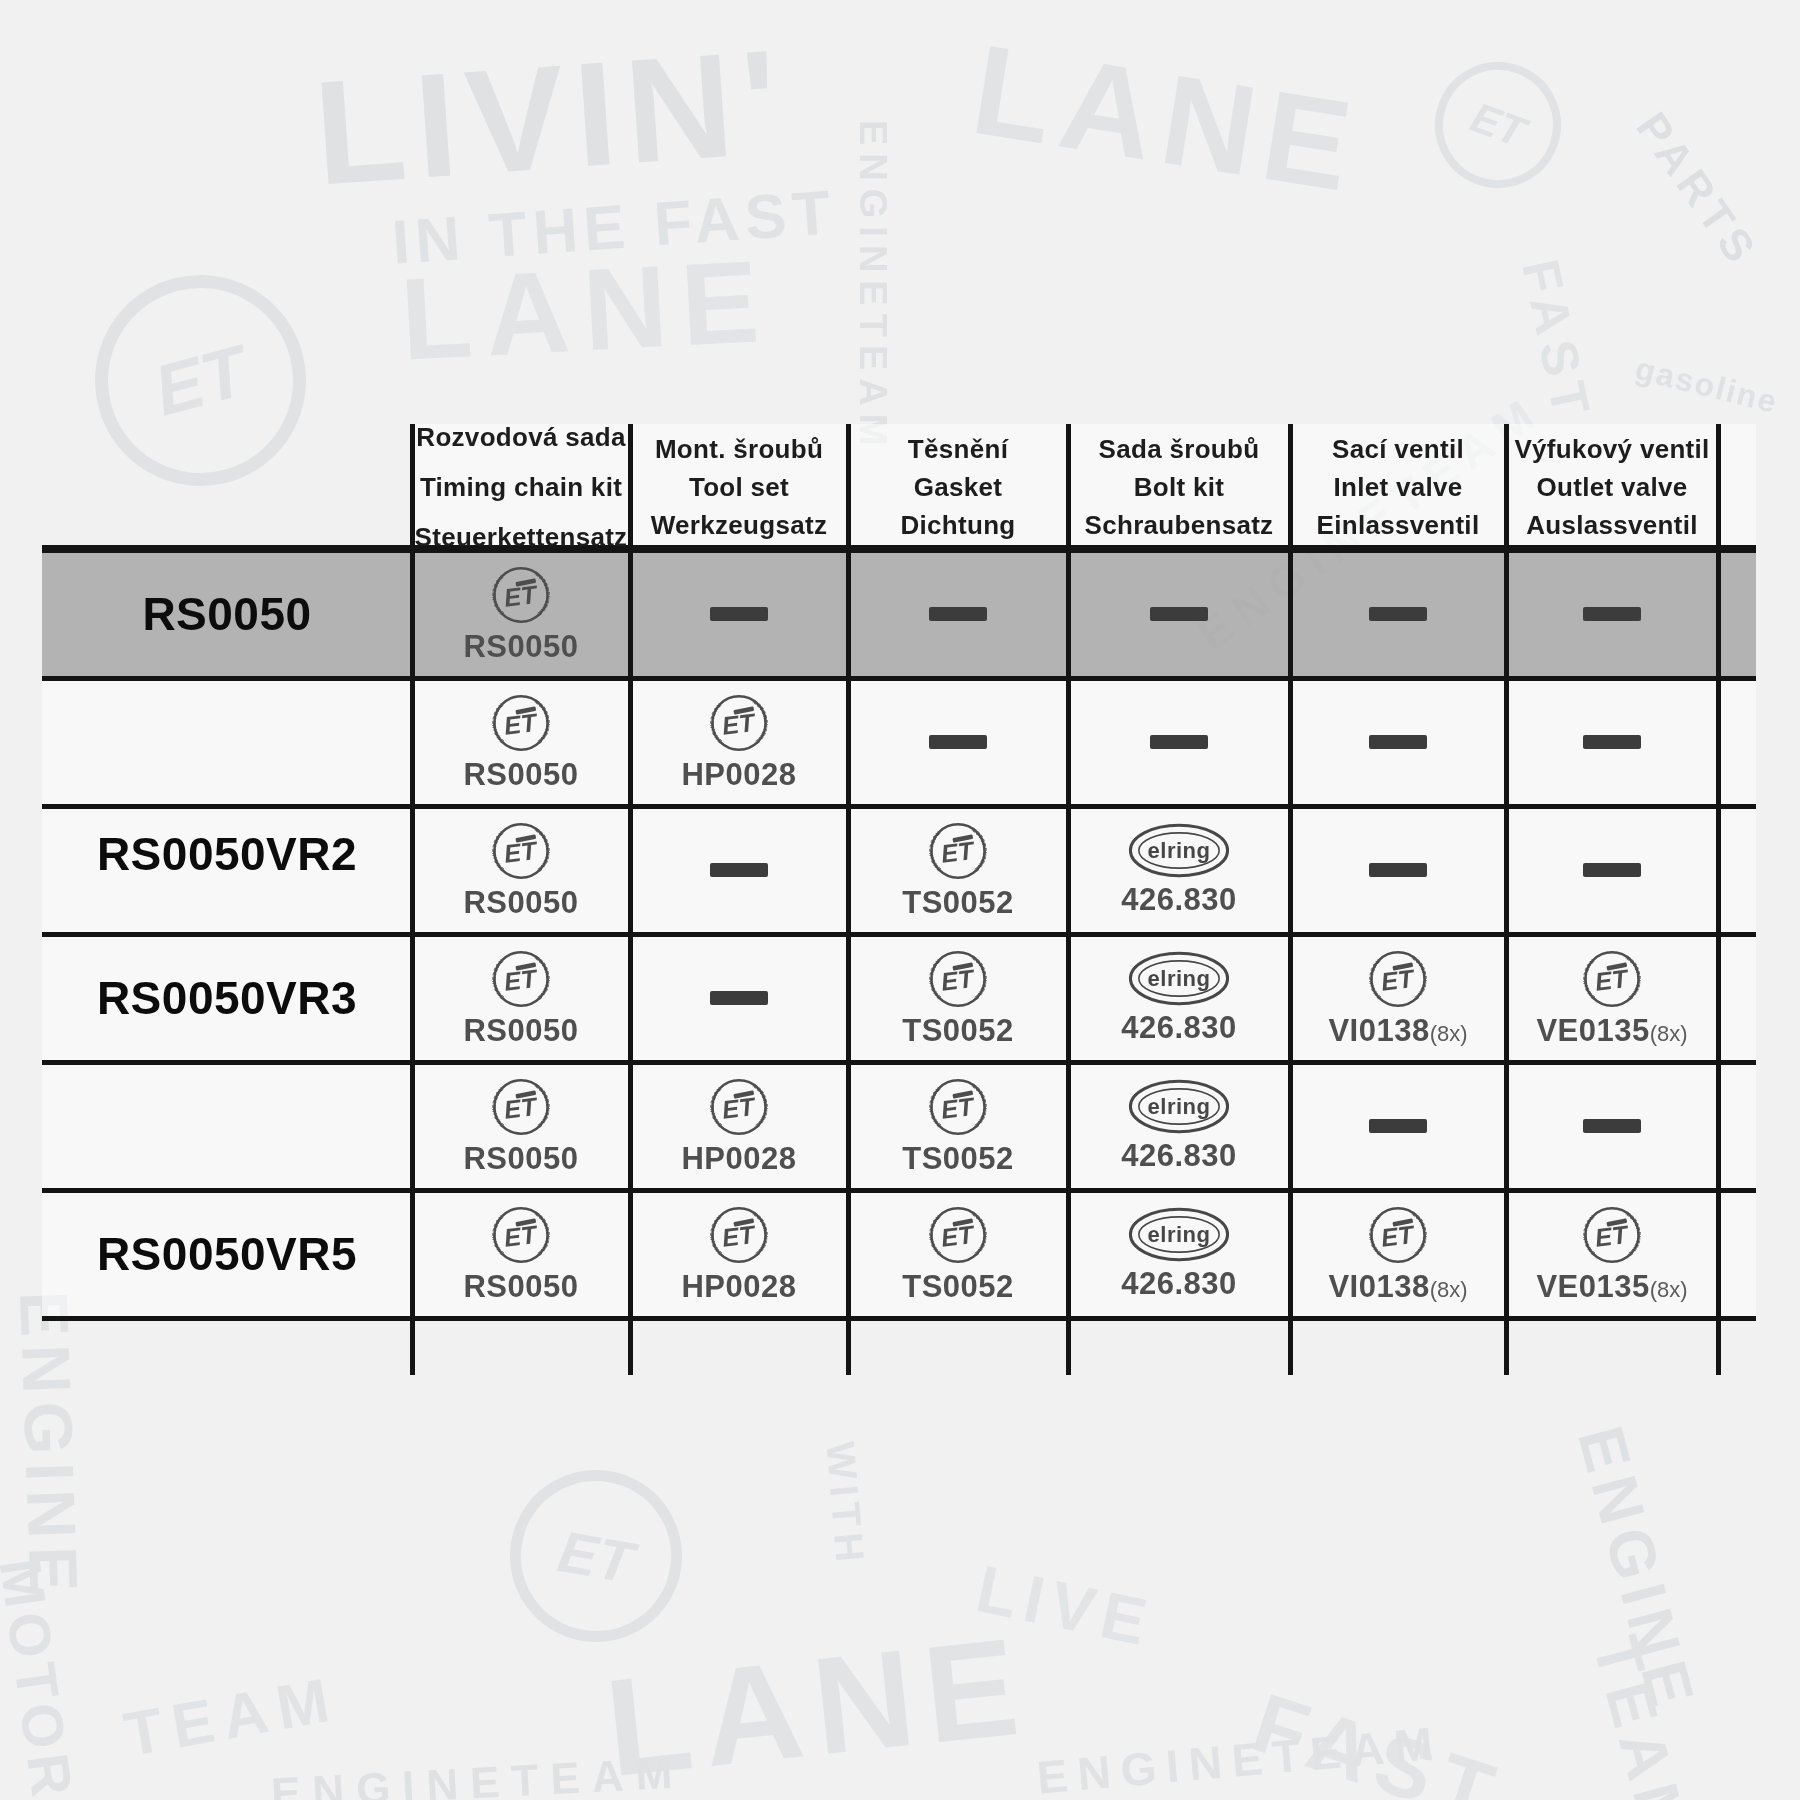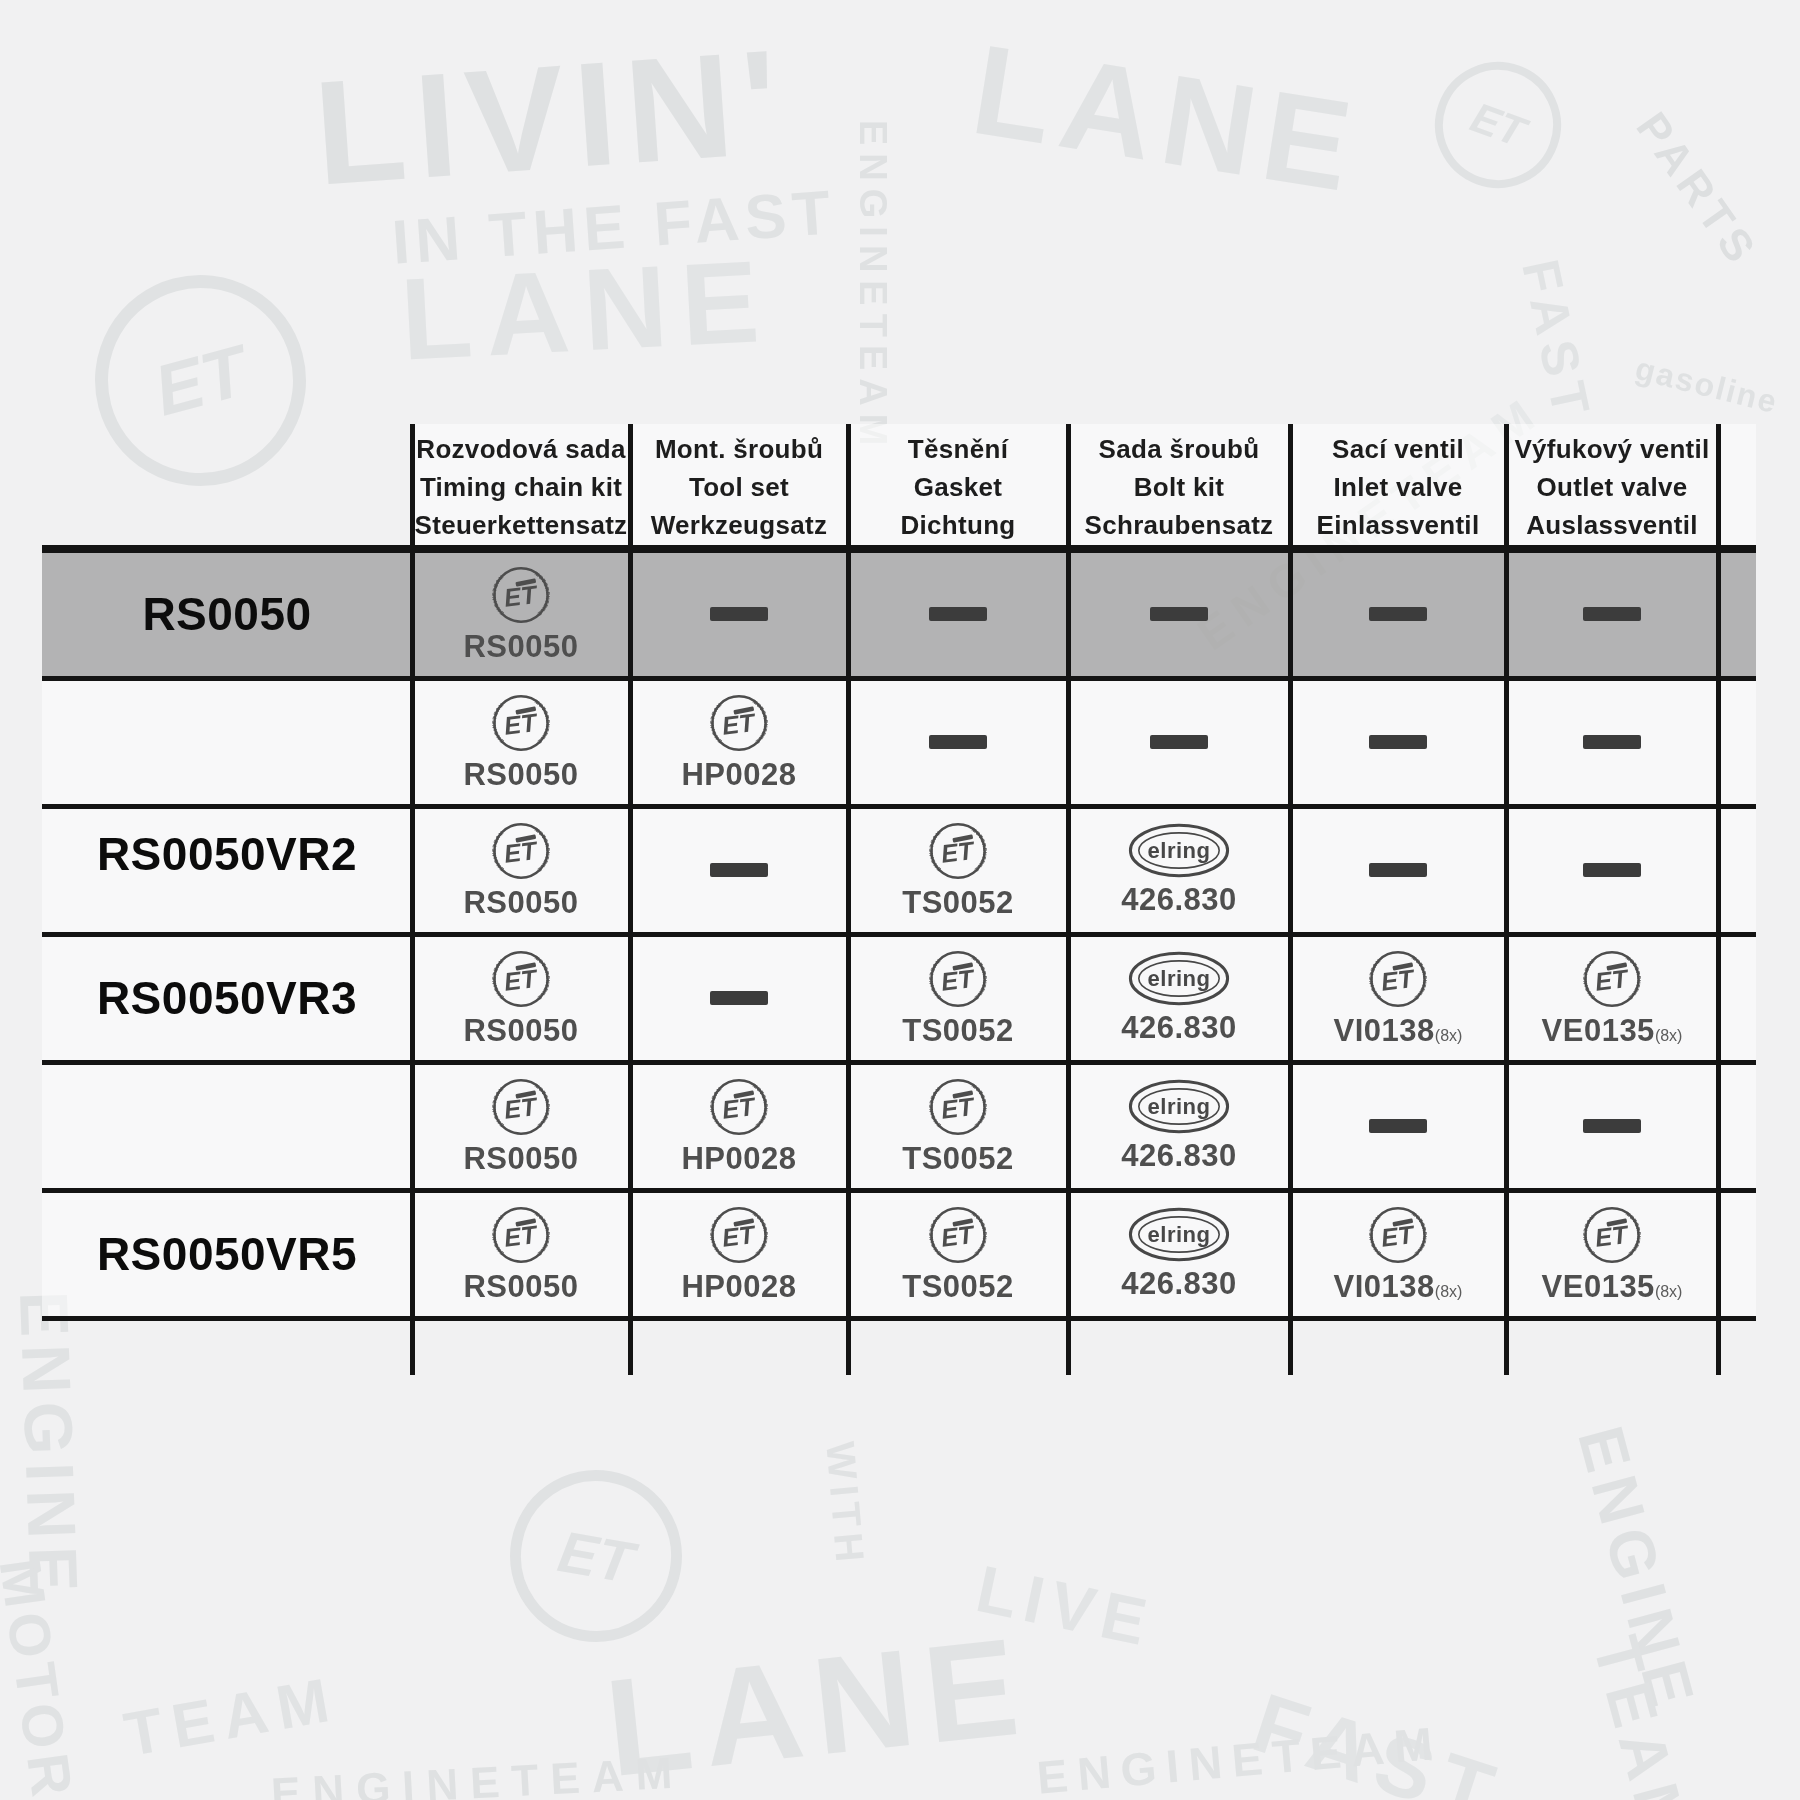"Rozvodová sada" div.hcell { gap: none -> 12px }
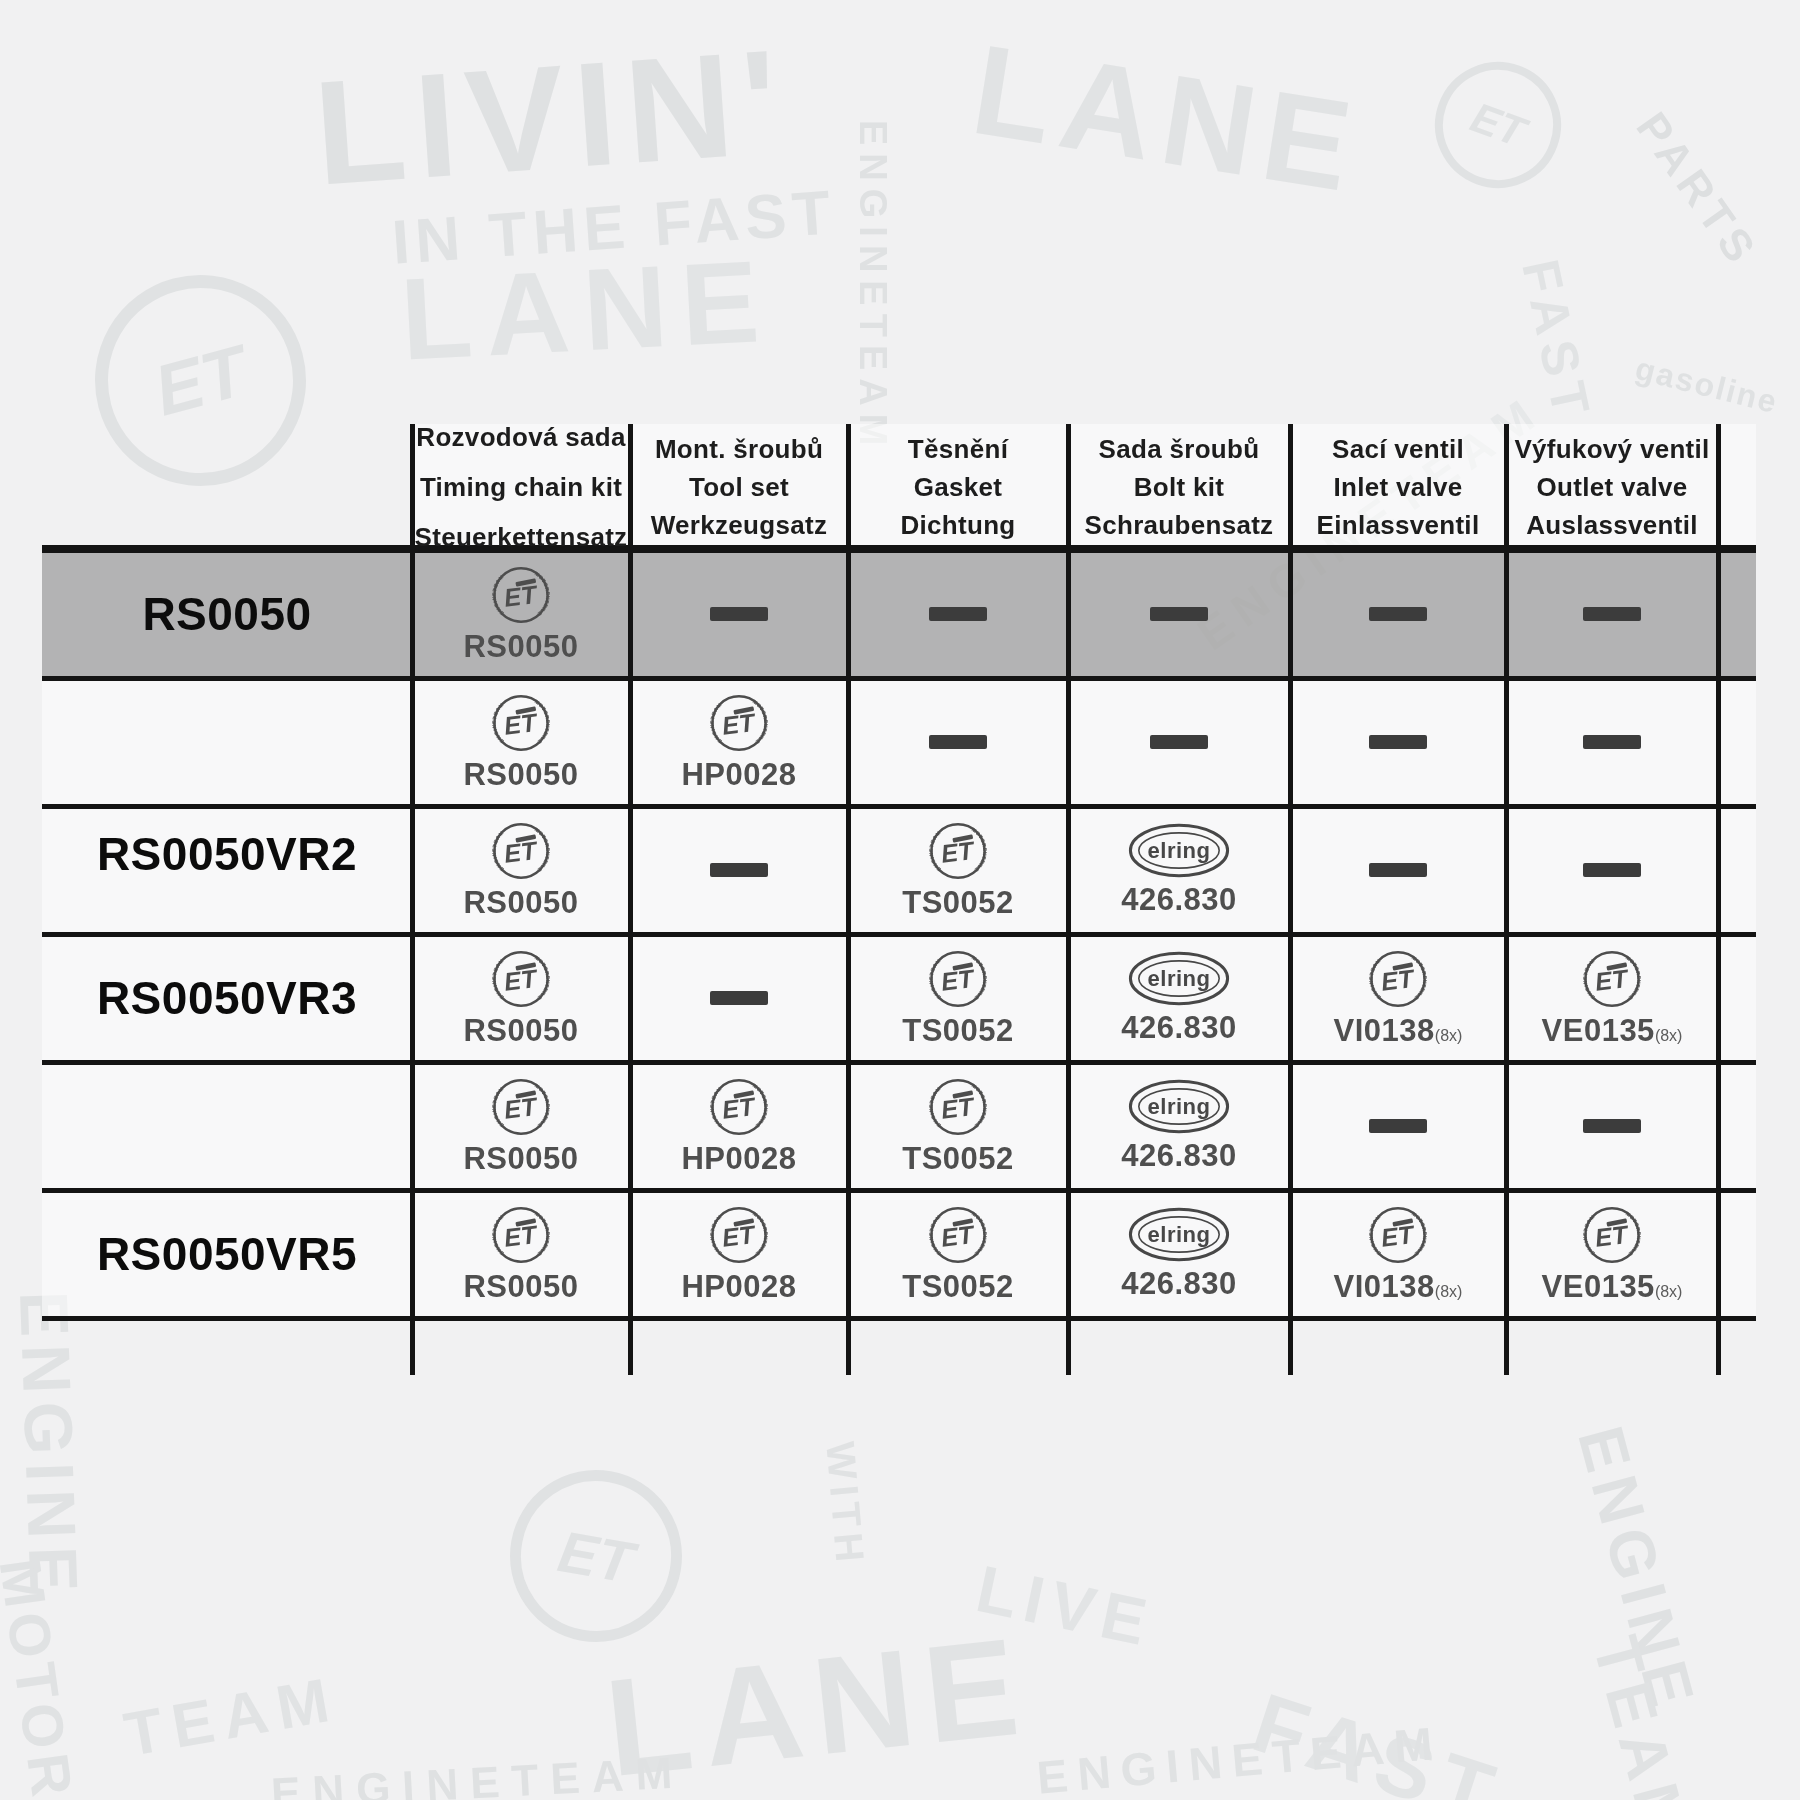"(8x)" .pnum .sfx { font-size: 16px -> 22px }
